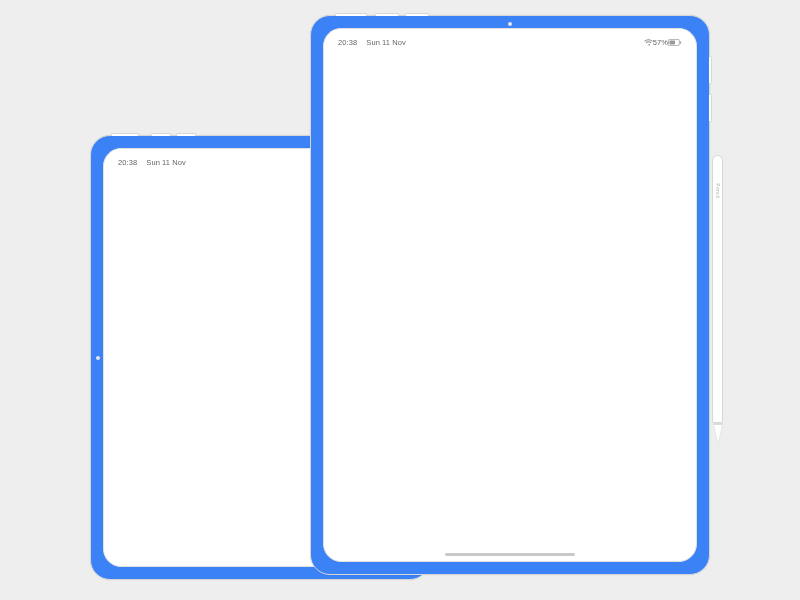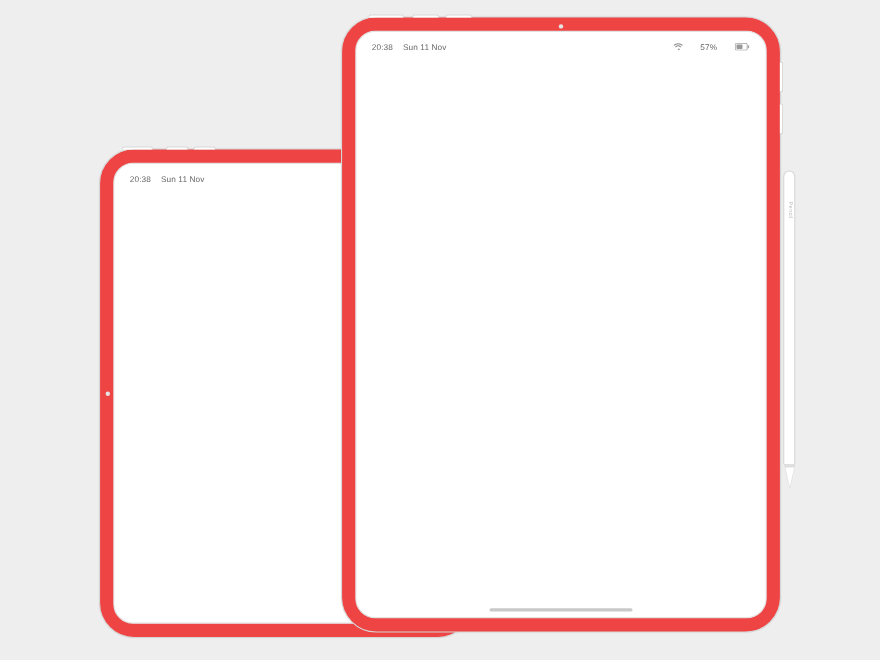"20:38" .device { background: #ef4444 -> #3b82f6; border-radius: 32px -> 20px }
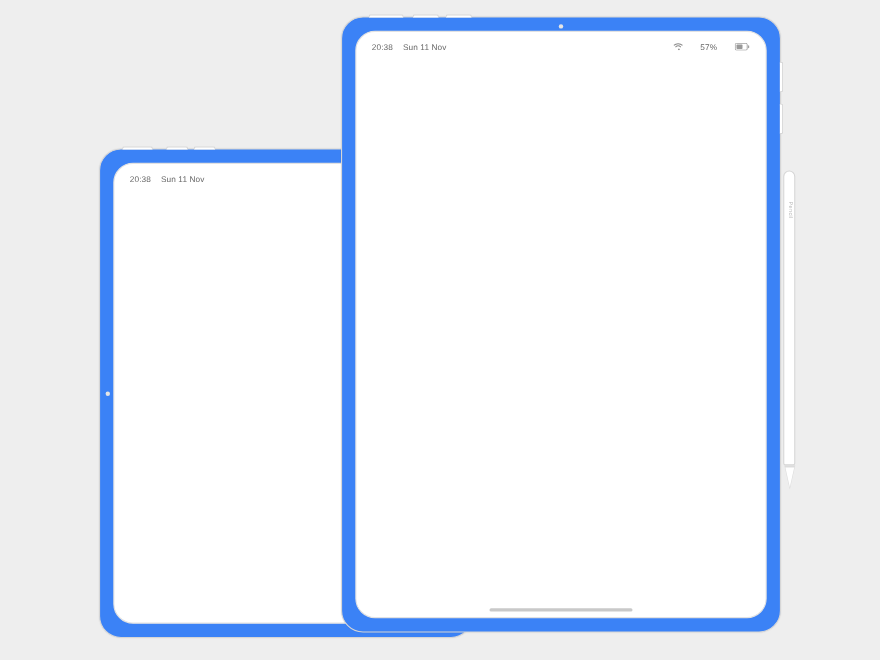"57%" .status-right { gap: 16px -> 0 }
